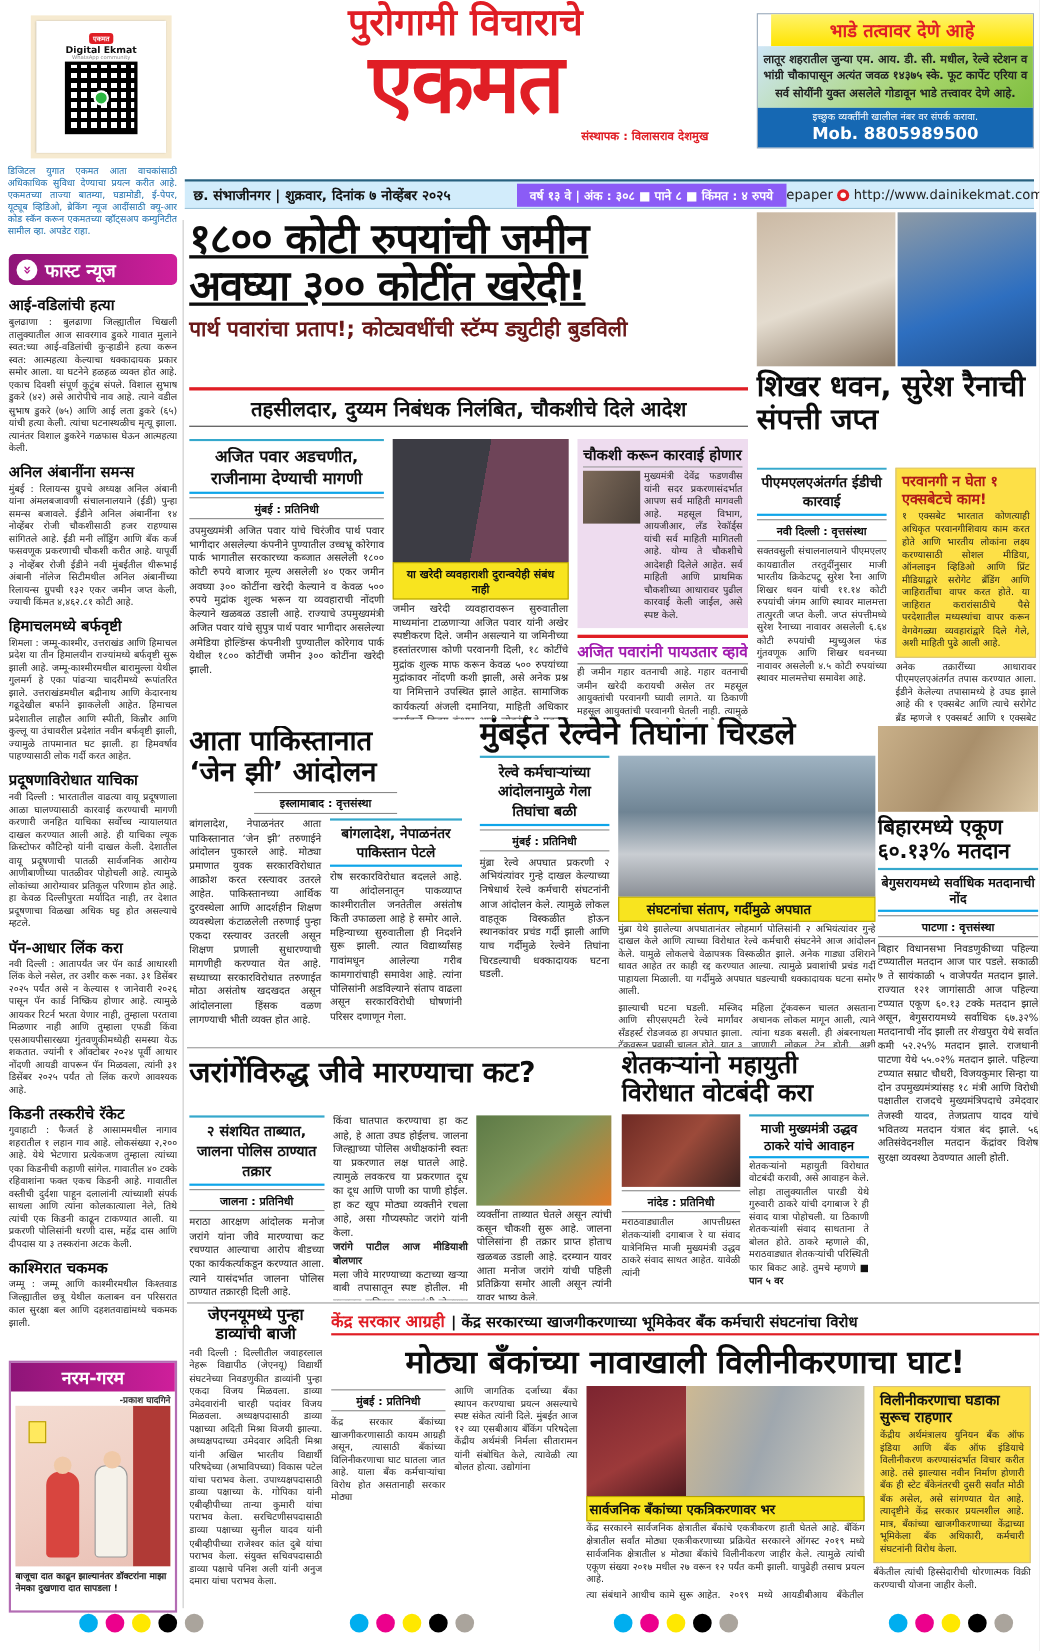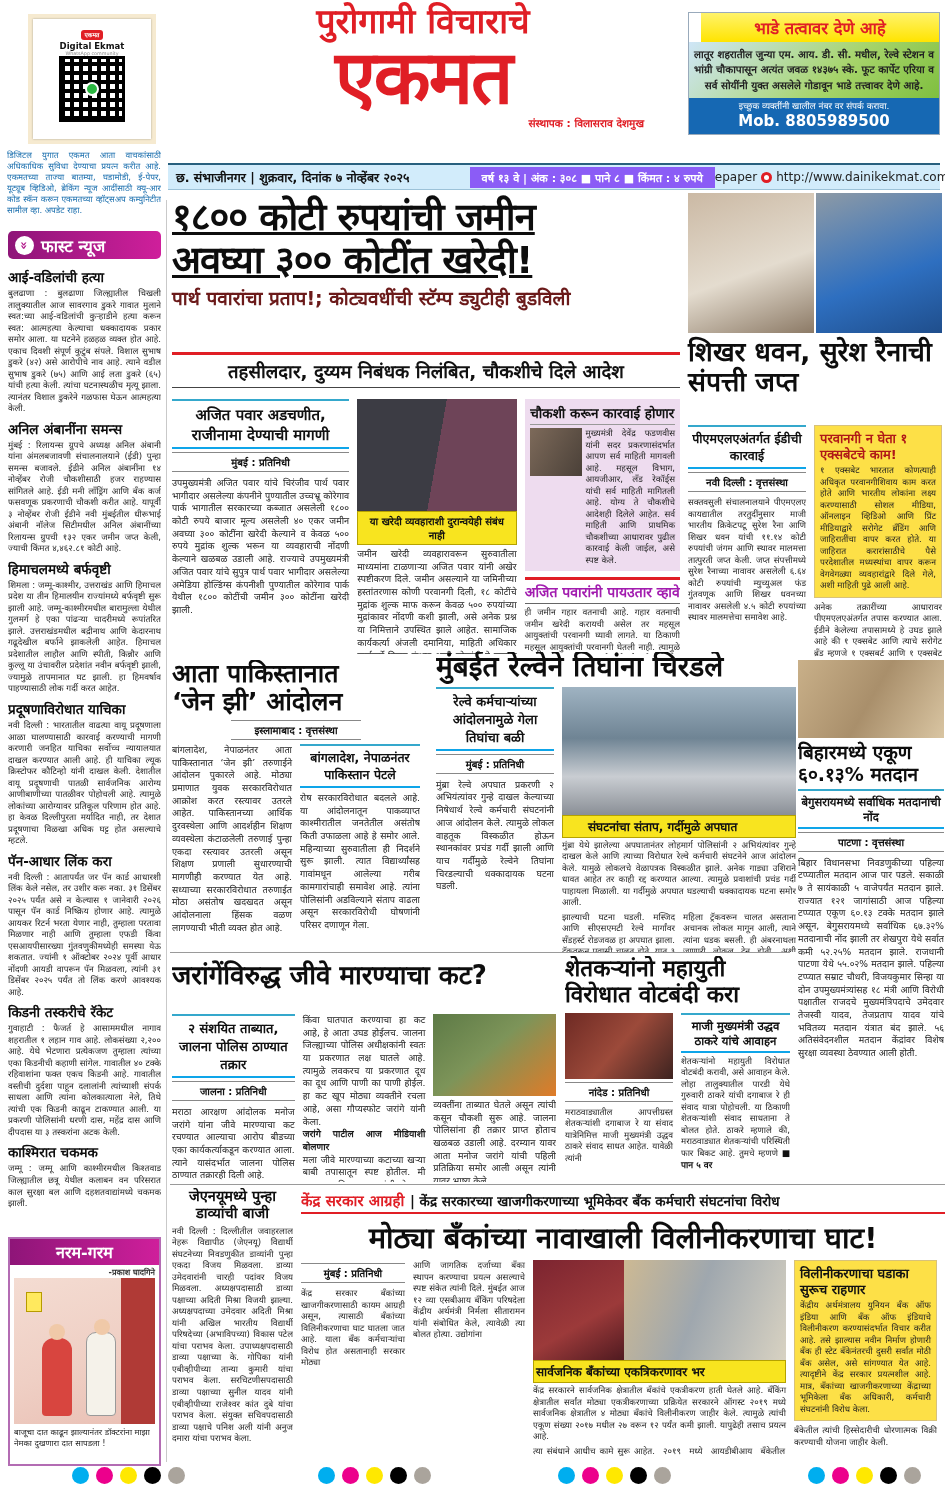"बाजूचा दात काढून झाल्यानंतर डॉक्टरांना" .naram-cap { font-weight: normal -> bold }
